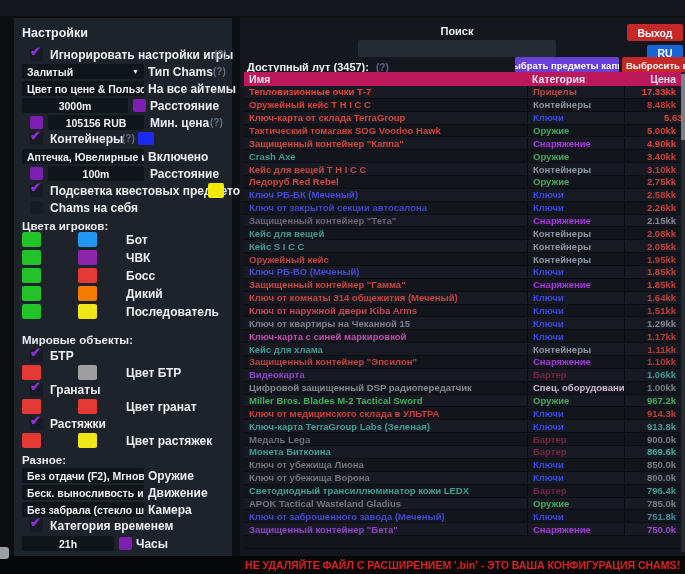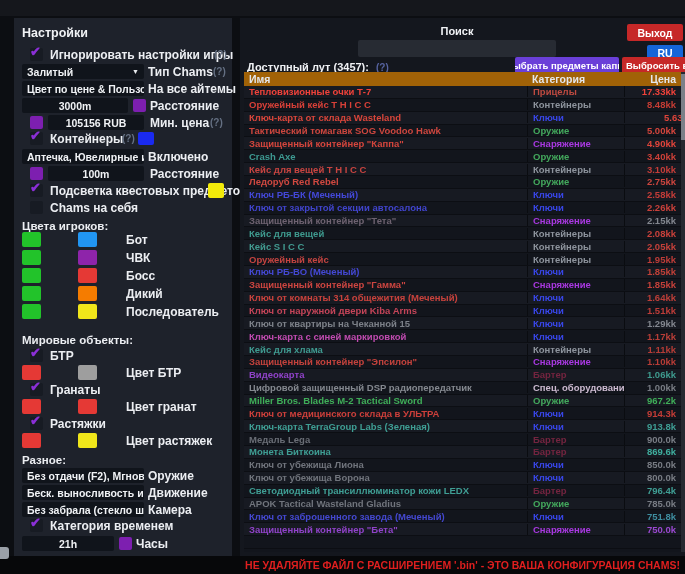"Имя" #thead { background: #a16207 -> #be185d }
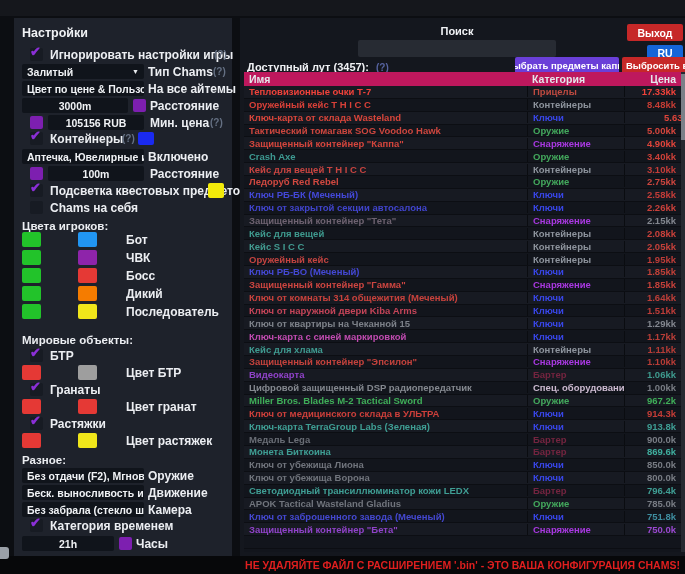"Ключ-карта от склада Wasteland" div.c-name { text: Wasteland -> TerraGroup }
